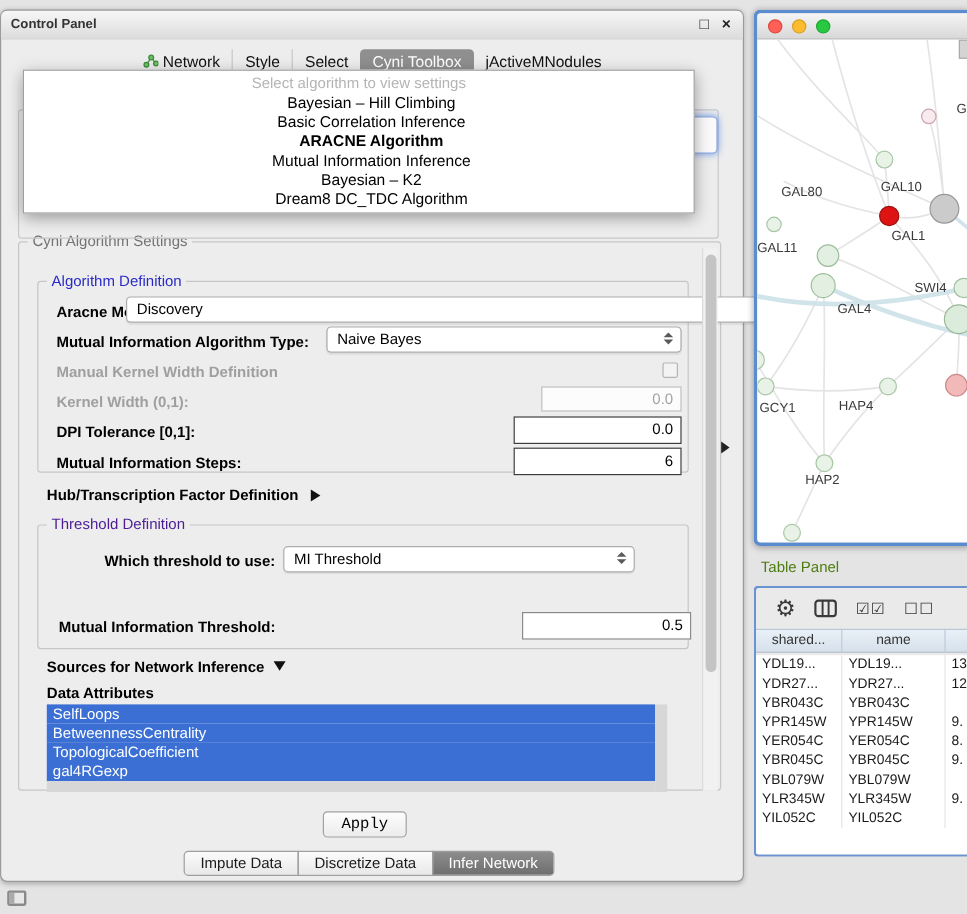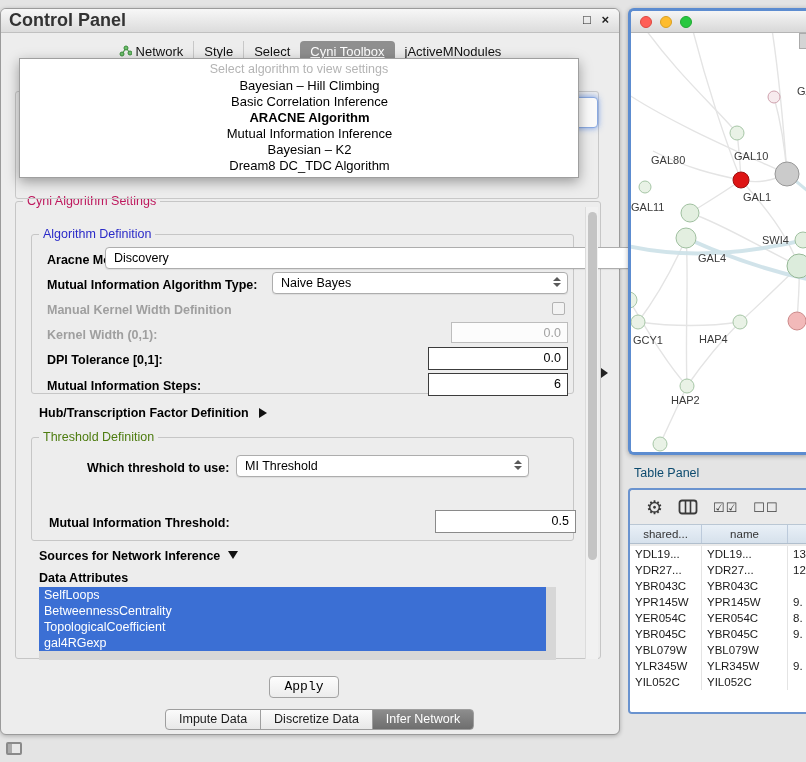"Control Panel" .cp-titlebar { font-size: 18px -> 11px }
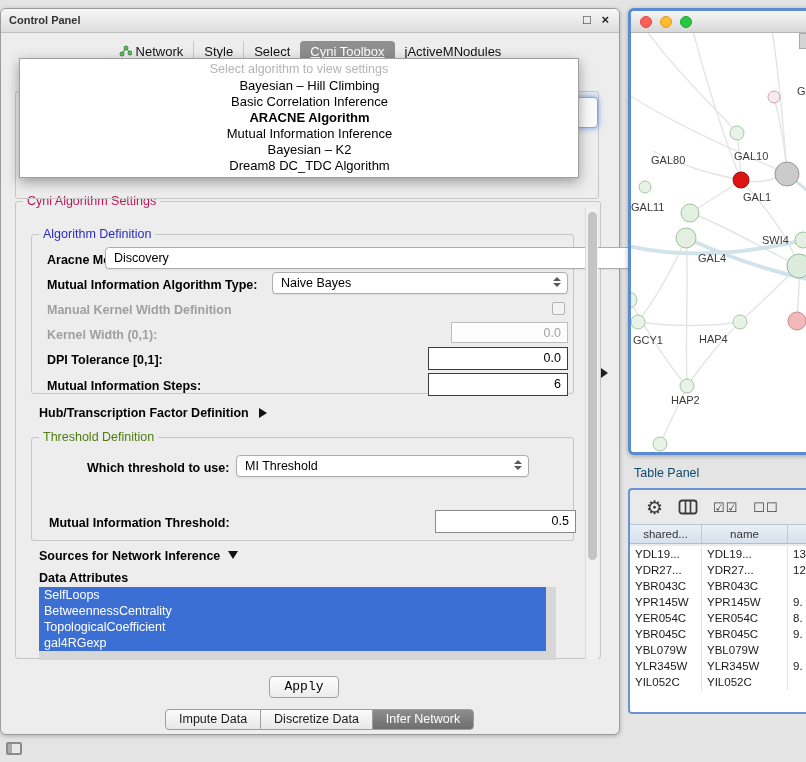"Cyni Toolbox" .tab.sel { text-decoration: underline -> none }
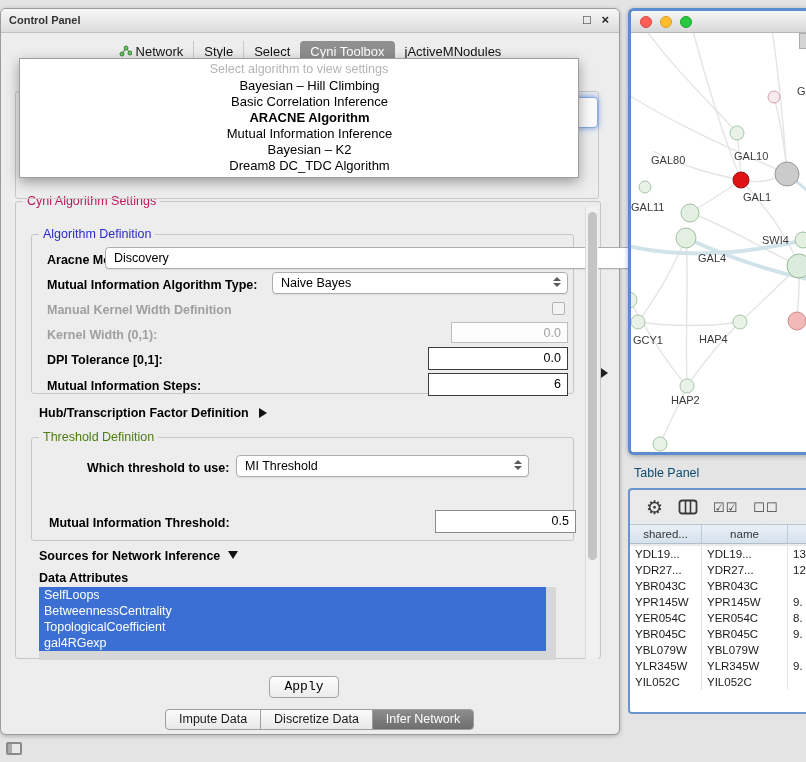"Cyni Algorithm Settings" .tbox-title { color: #be185d -> #737373 }
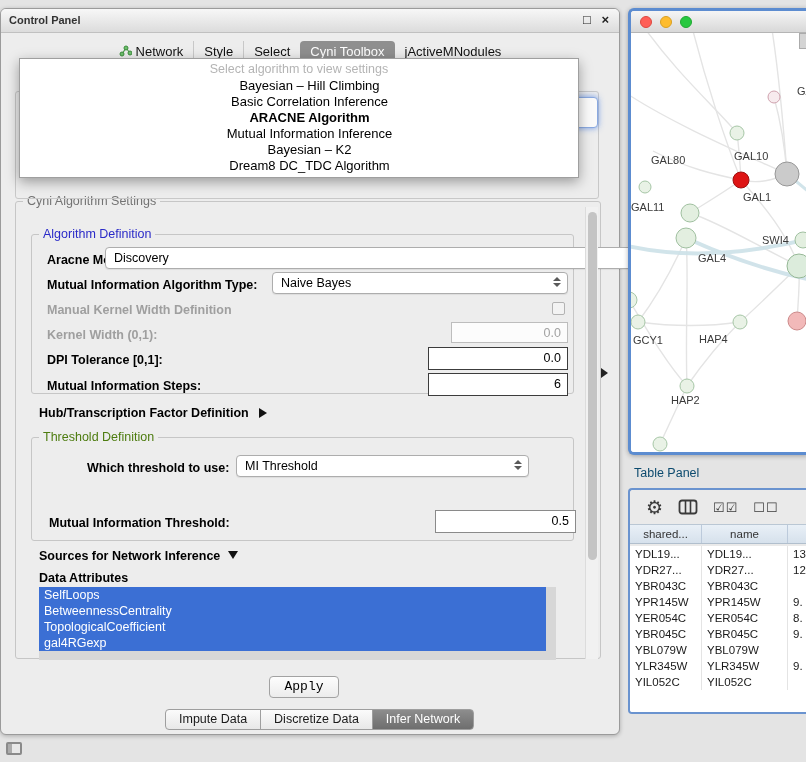"Threshold Definition" .t-green { color: #4d7c0f -> #4c1d95 }
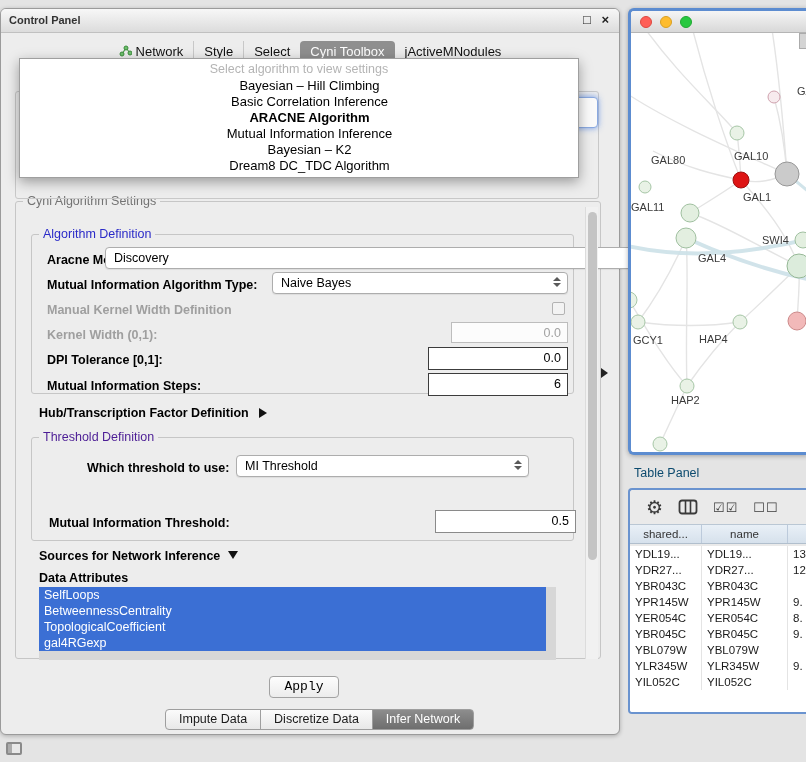"Table Panel" .tbl-label { color: #0c4a6e -> #4d7c0f }
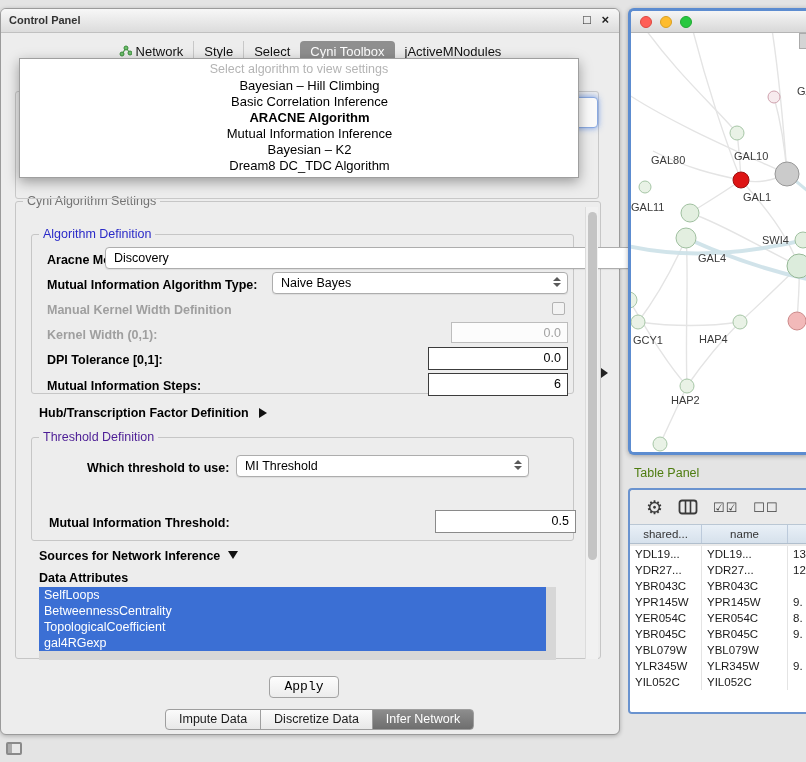"Impute Data" .seg:first-child { margin-left: 16px -> 4px }
